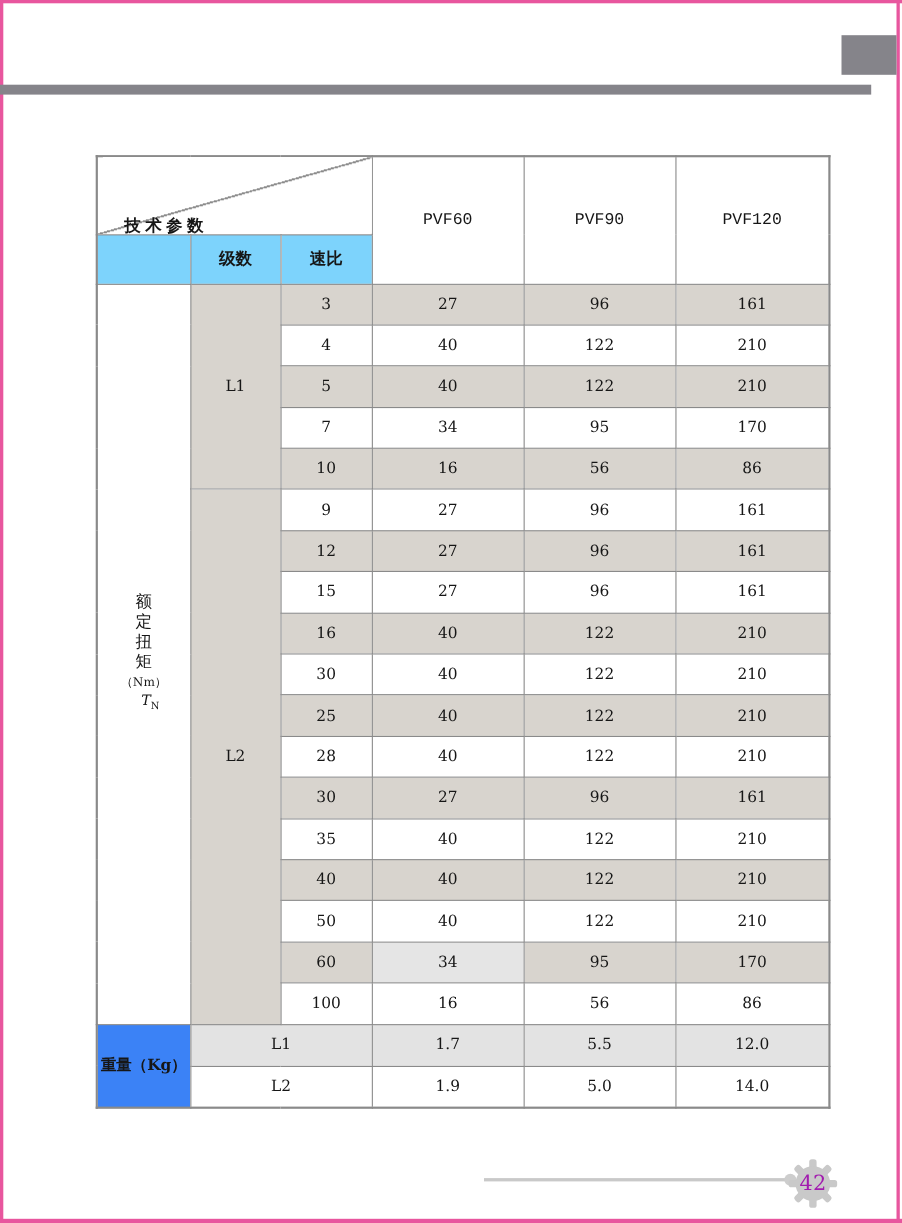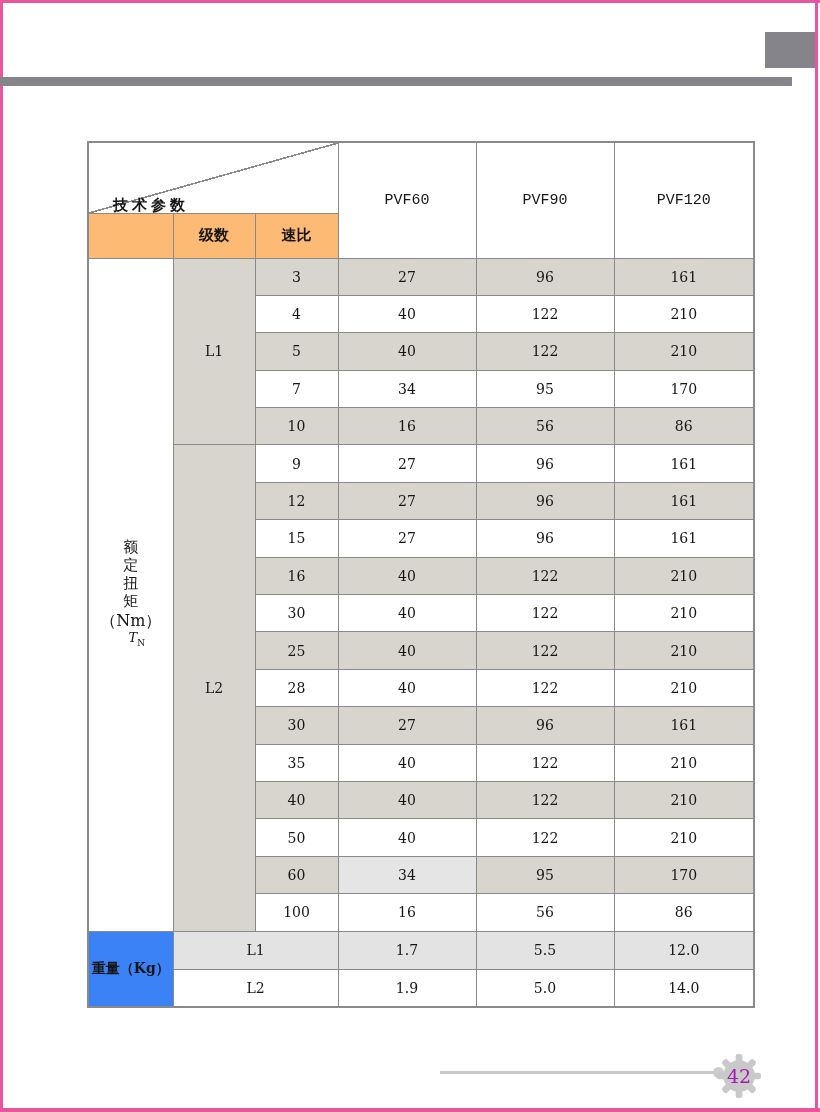"级数" .subhead { background: #fdba74 -> #7dd3fc }
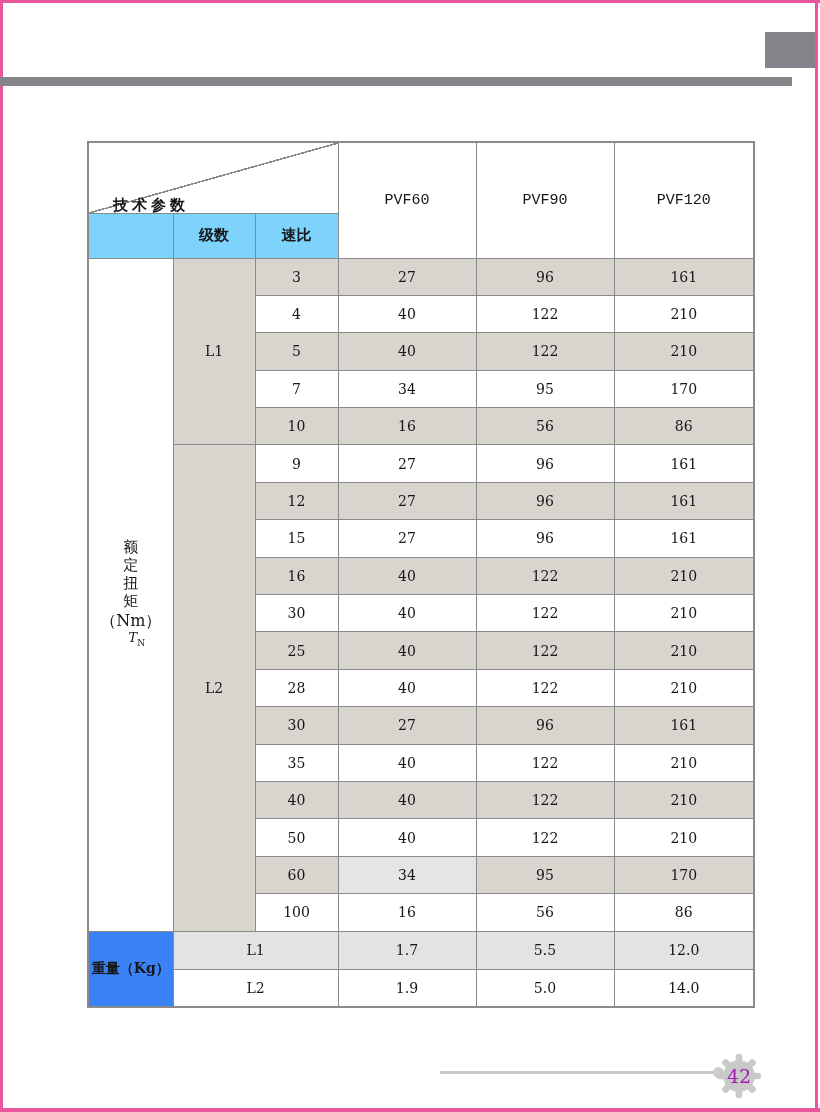"（Nm）" .torque-wrap .t-unit { font-size: 16px -> 11px }
